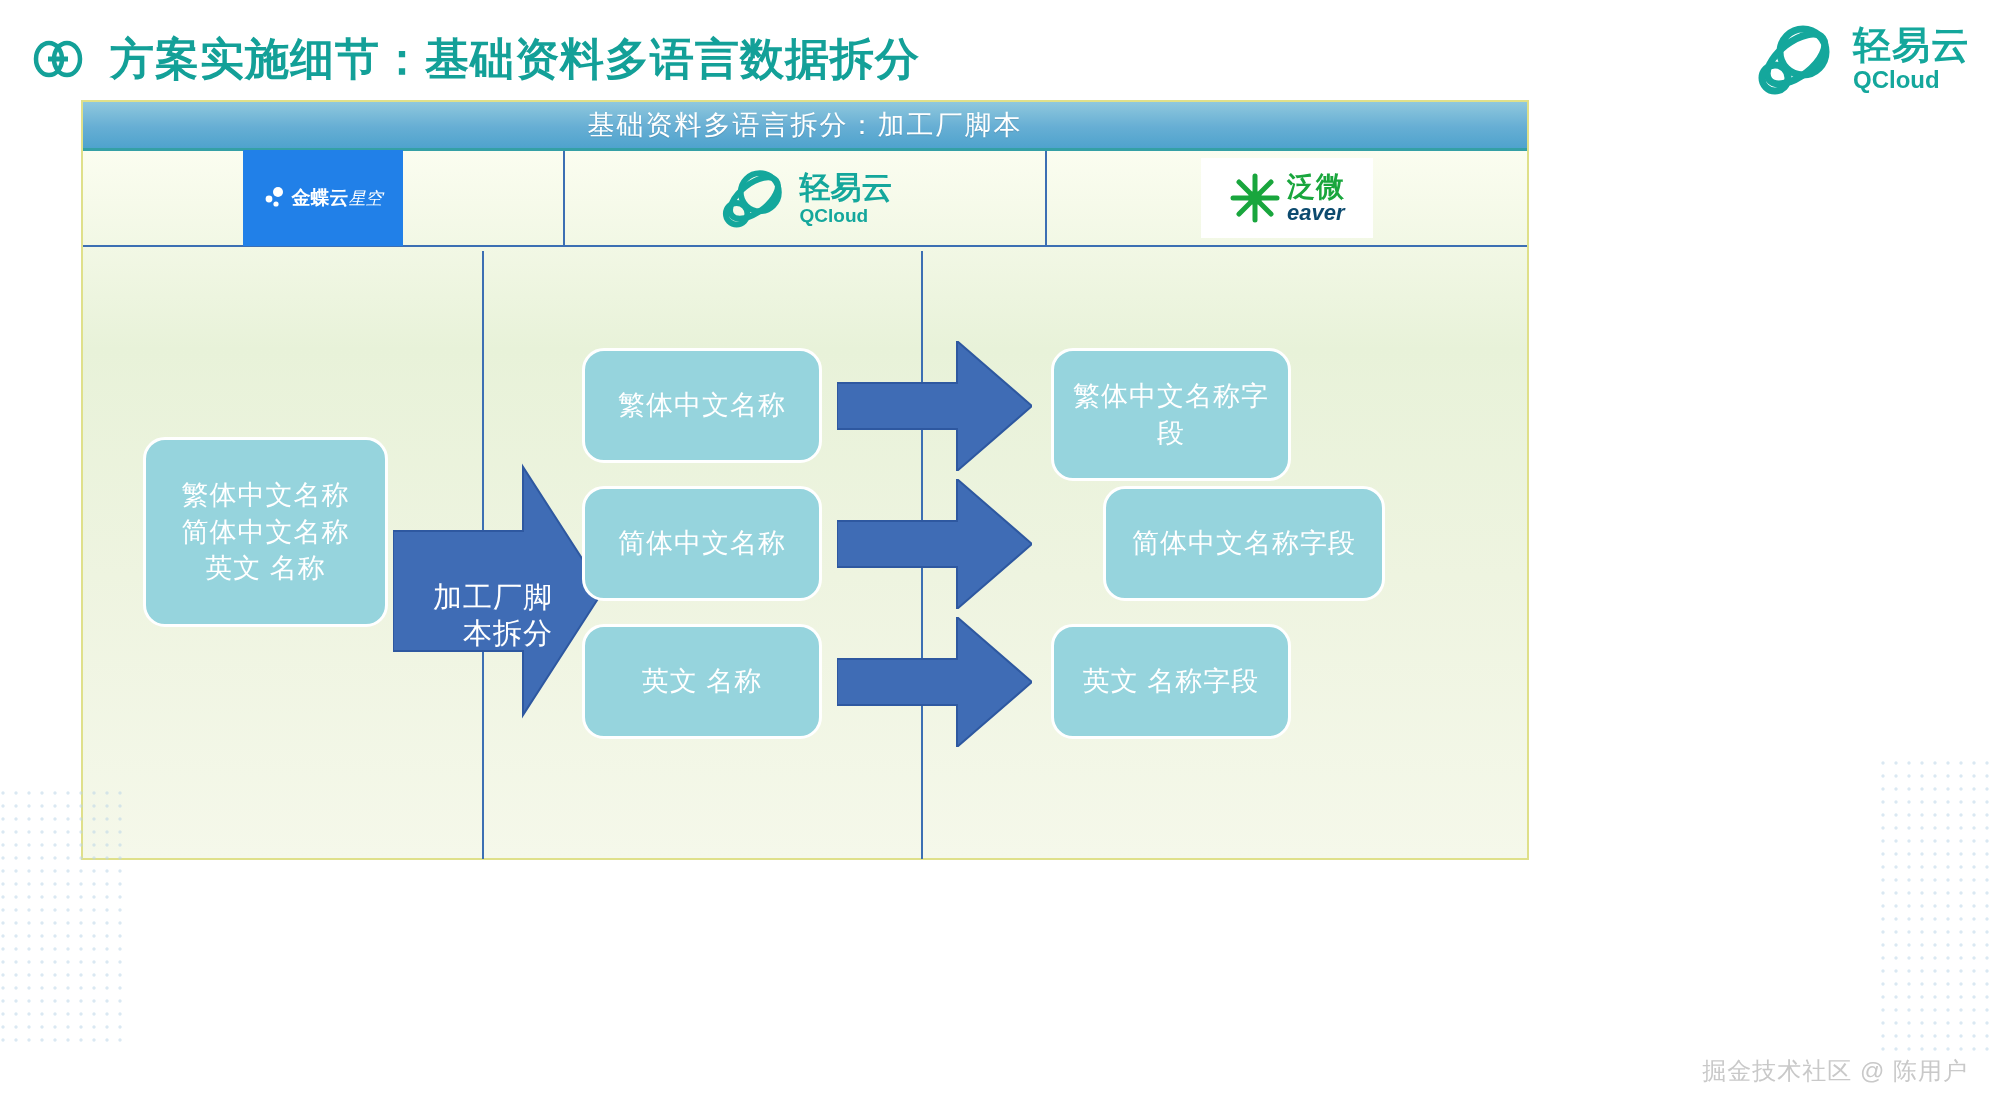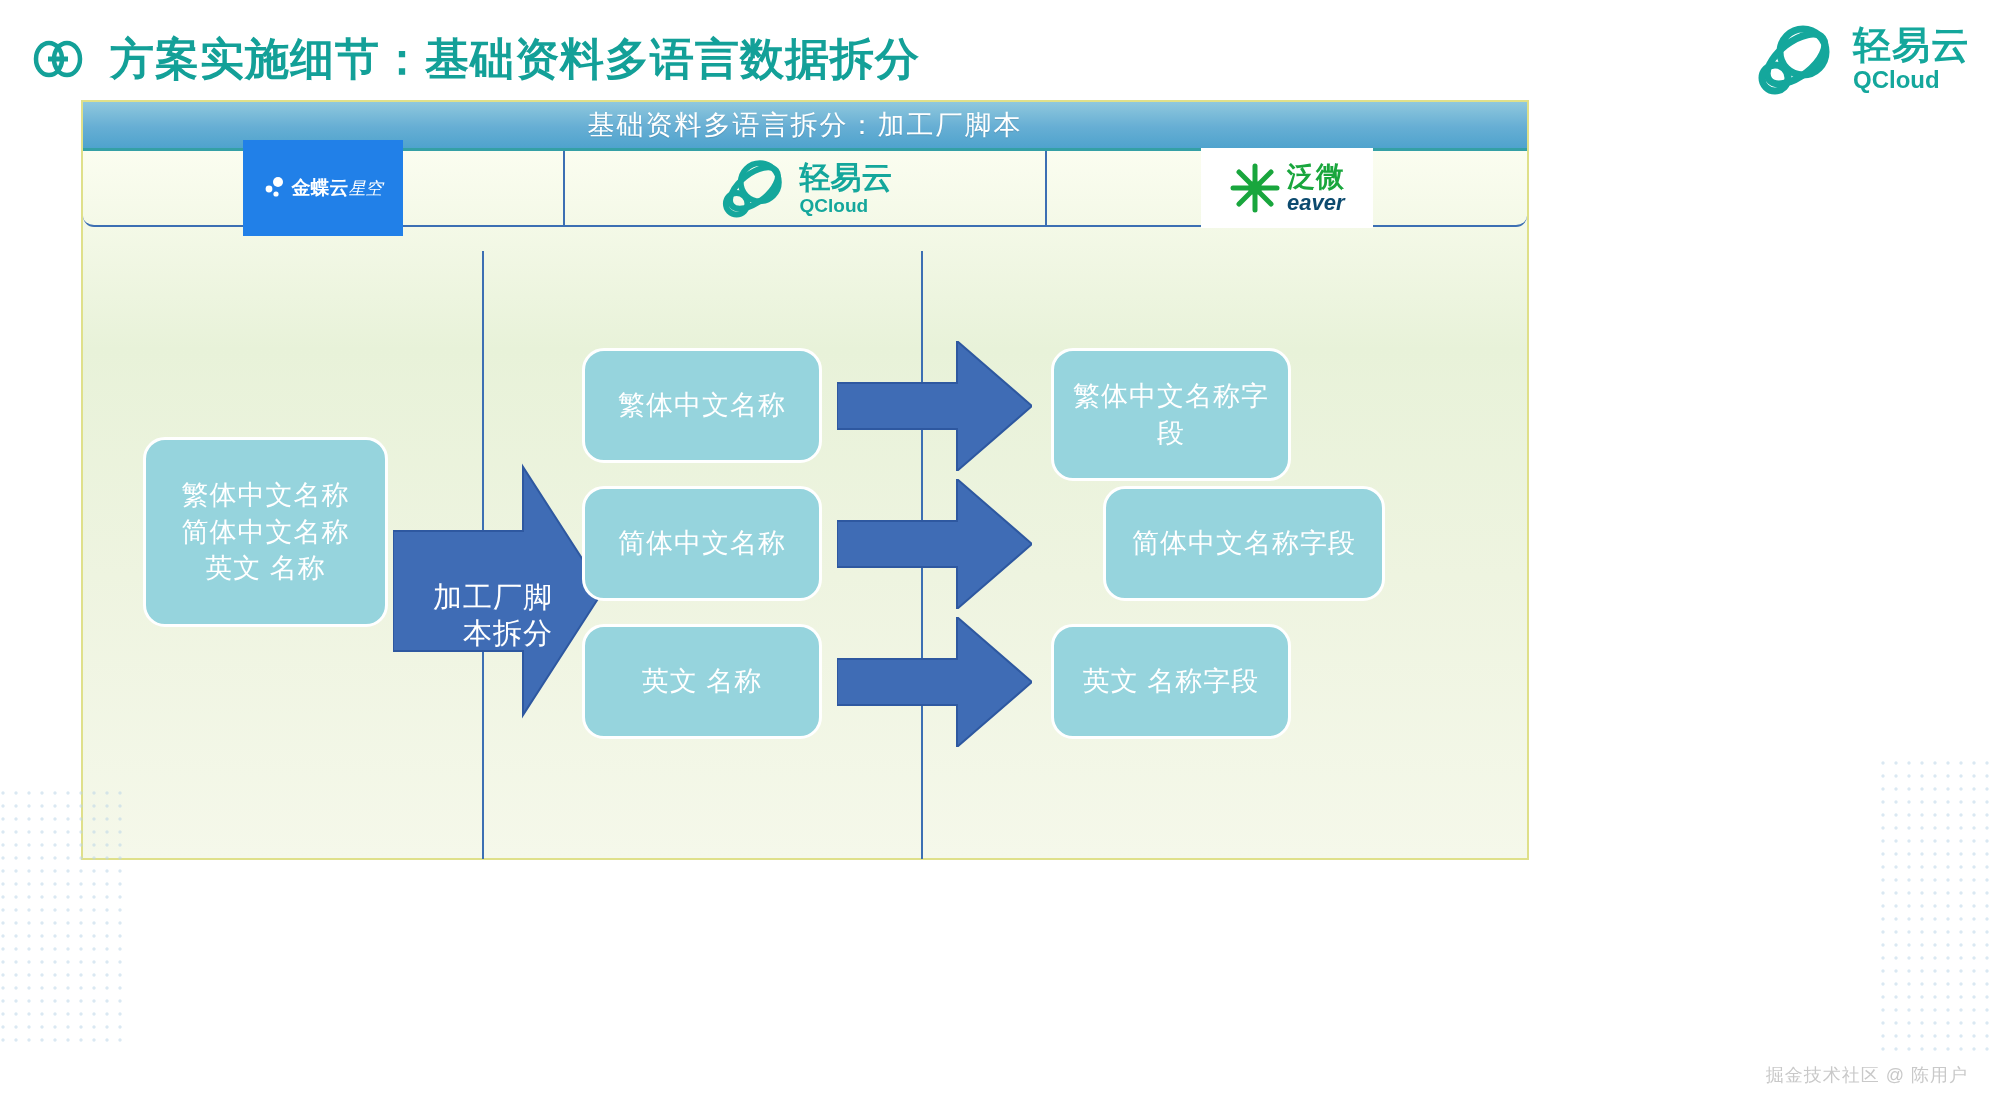"金蝶云星空" #logo-row { border-radius: 11px -> none; height: 76px -> 96px }
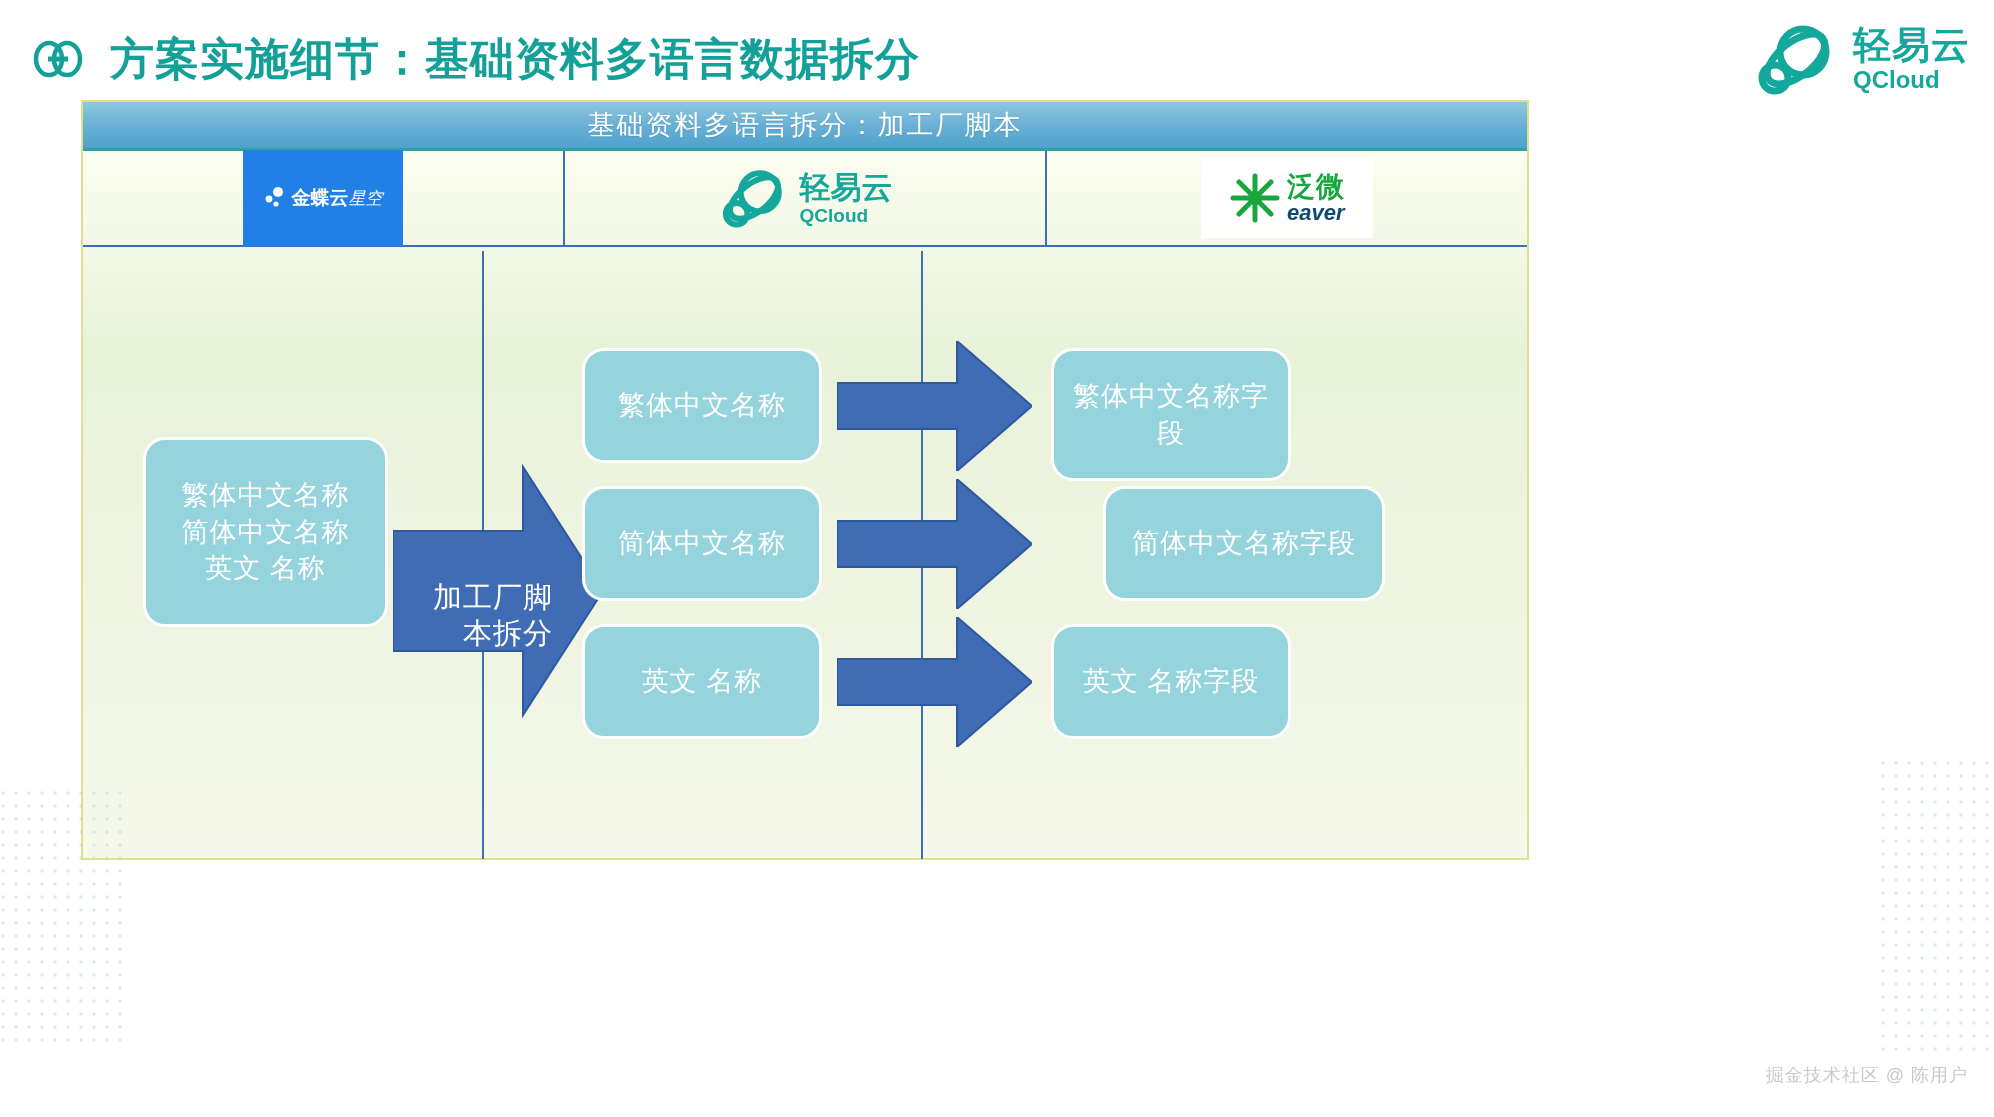"掘金技术社区 @ 陈用户" #footer-credit { font-size: 18px -> 24px }
